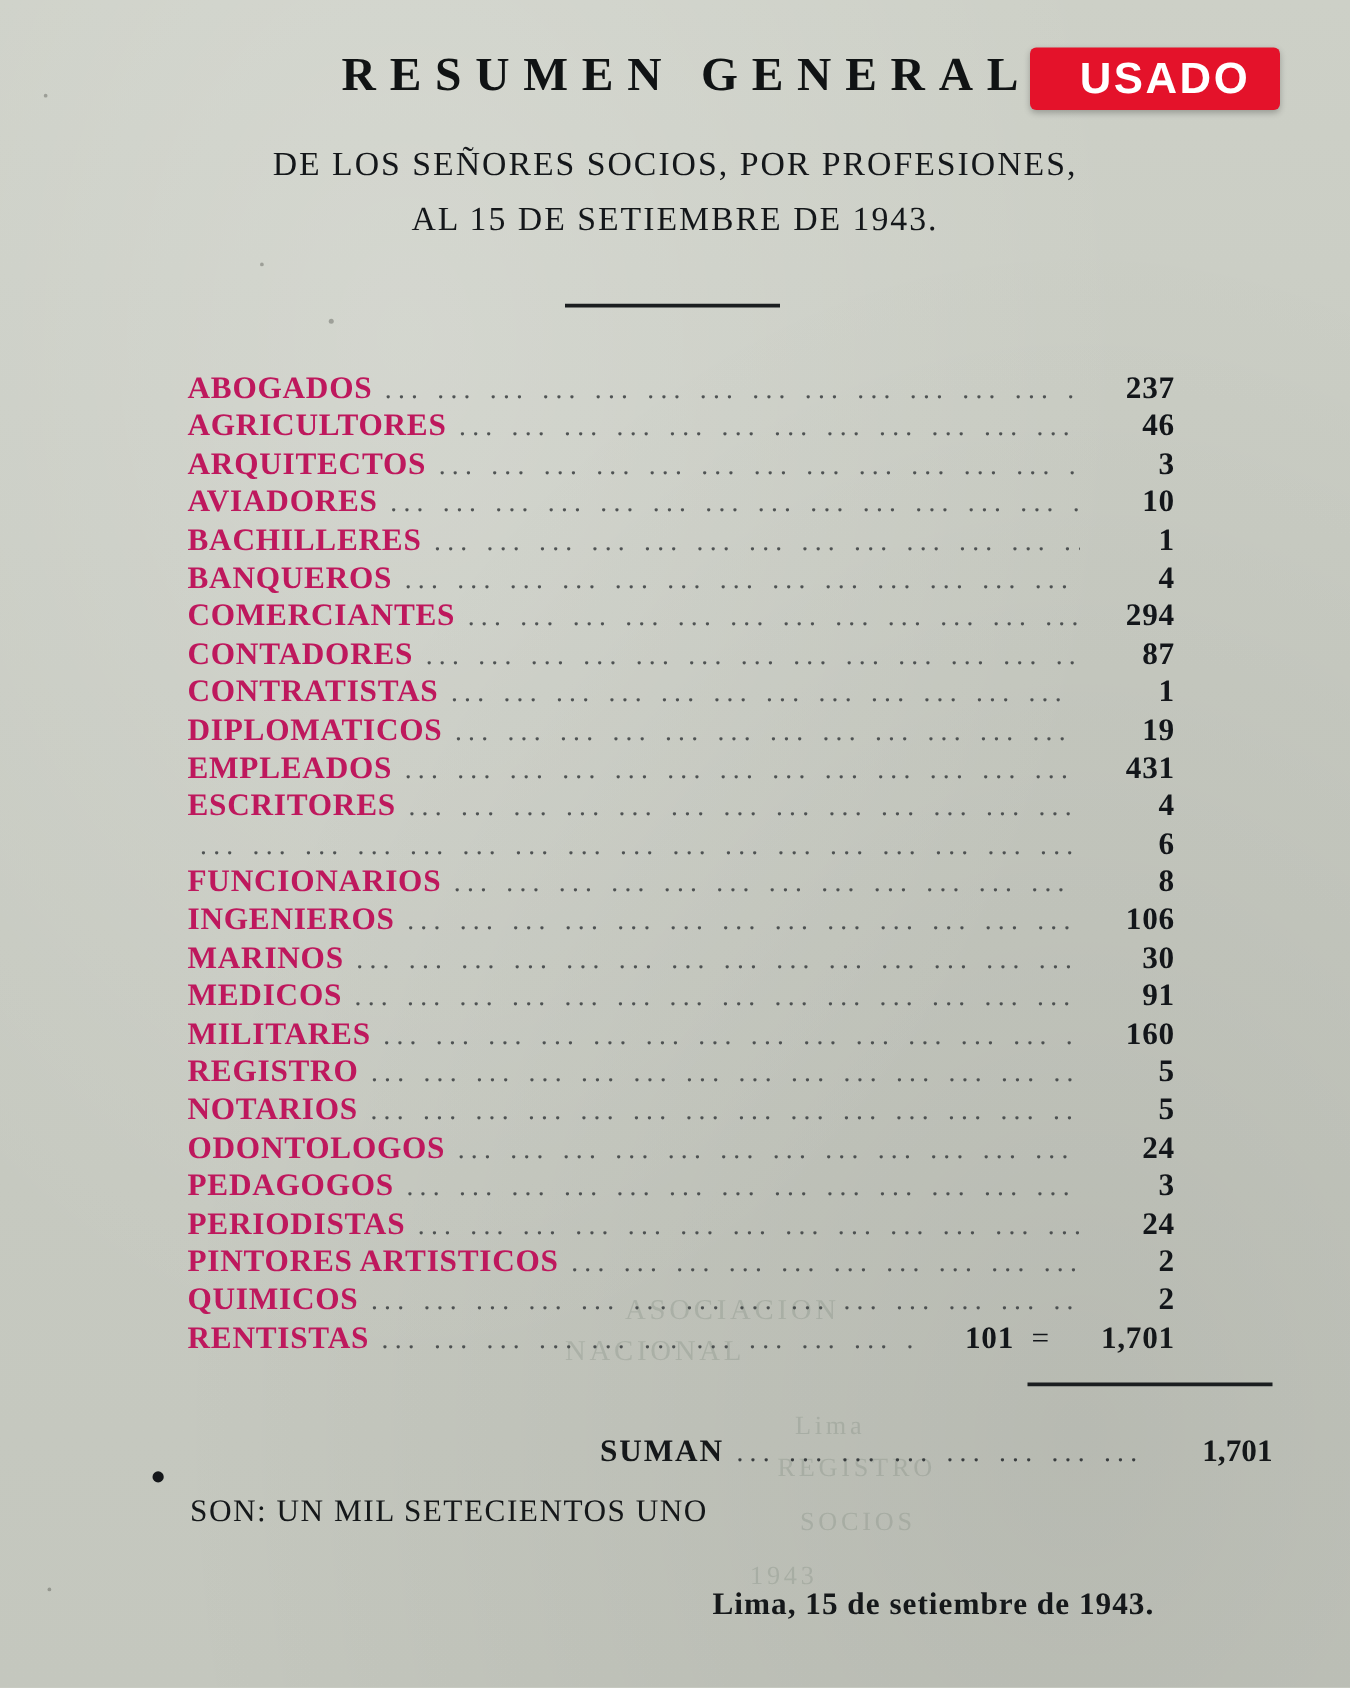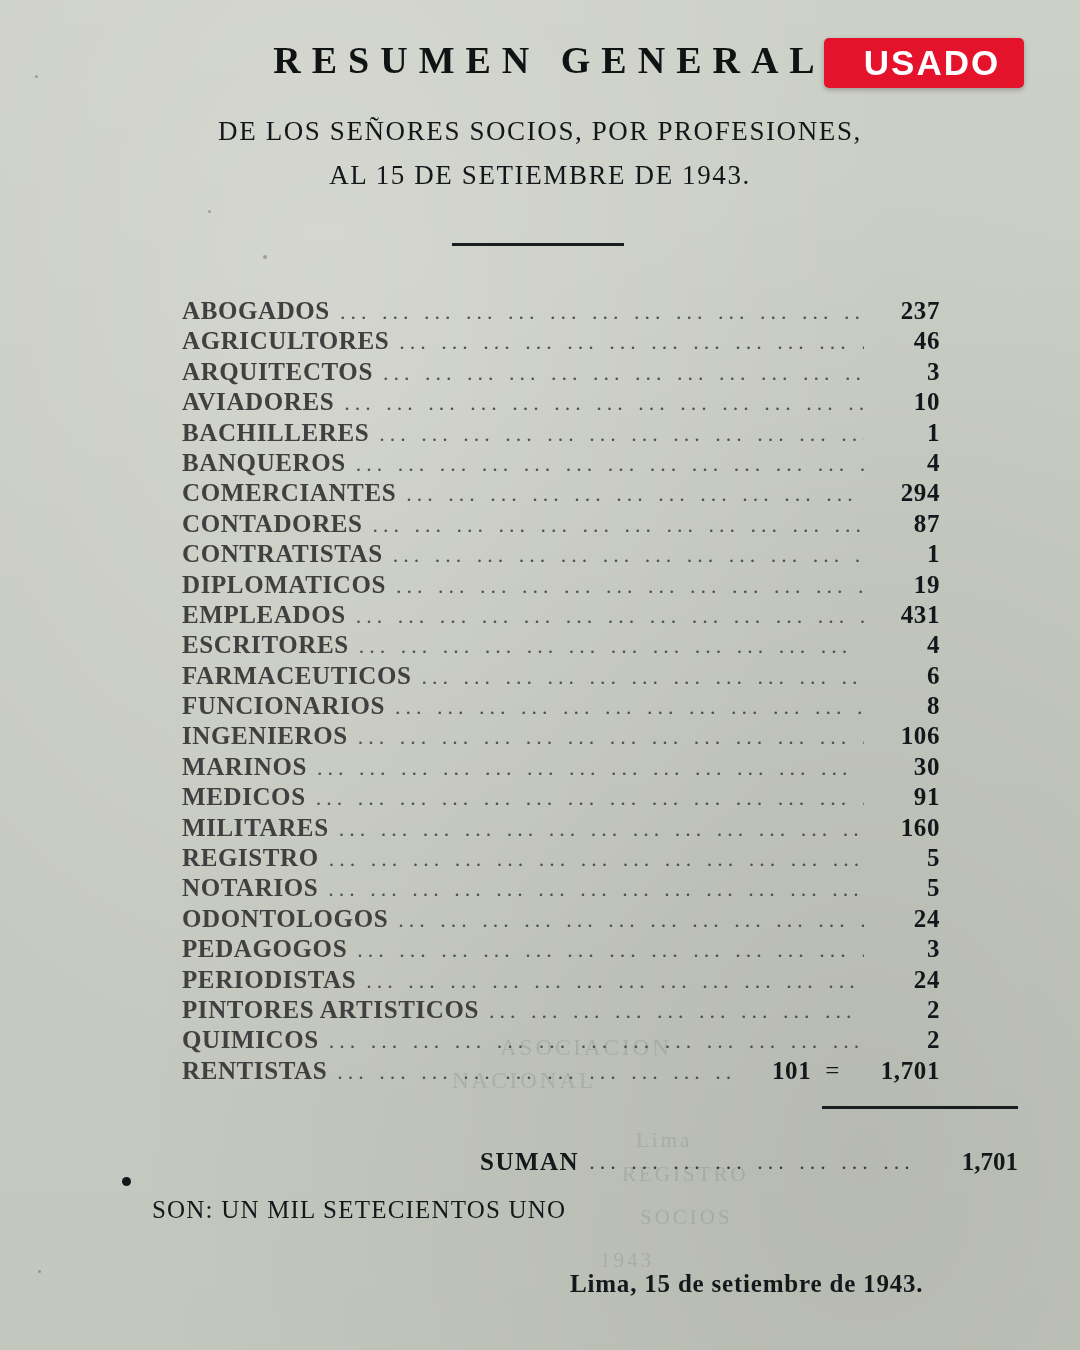"ABOGADOS" .row .label { color: #404040 -> #be185d; margin-left: 32px -> none }
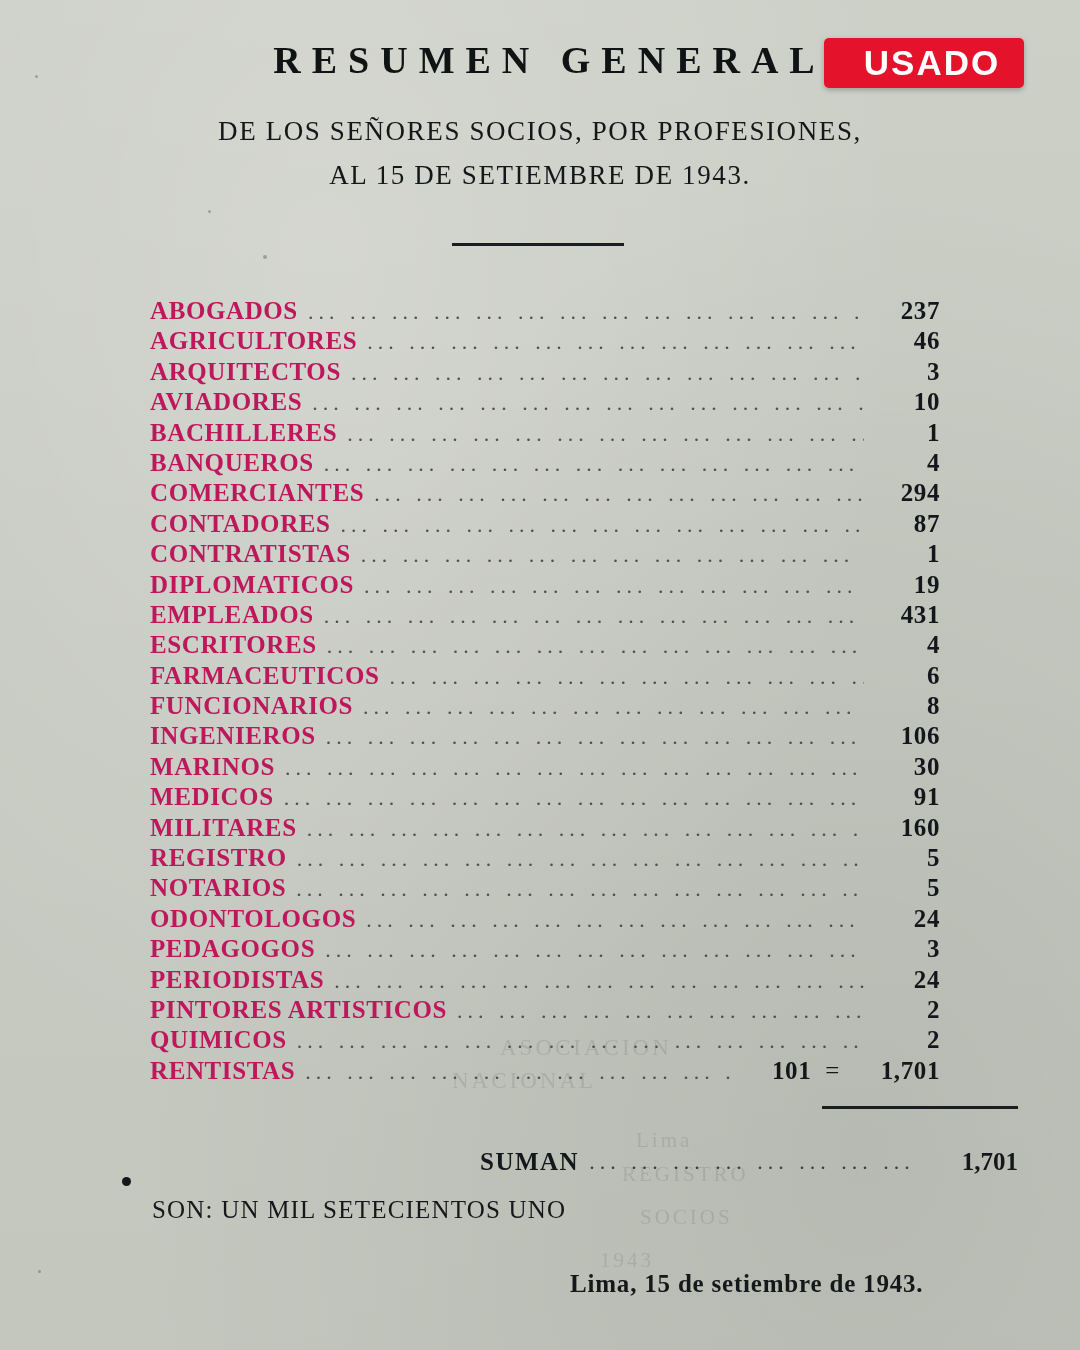"FARMACEUTICOS" span.label { html: <span>FARMACEUTICOS</span> -> none }
